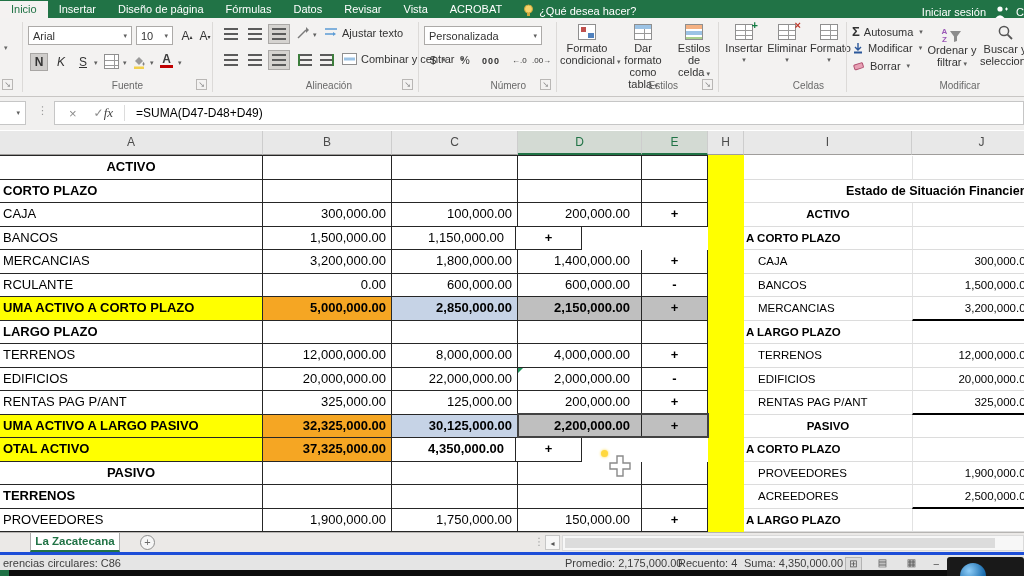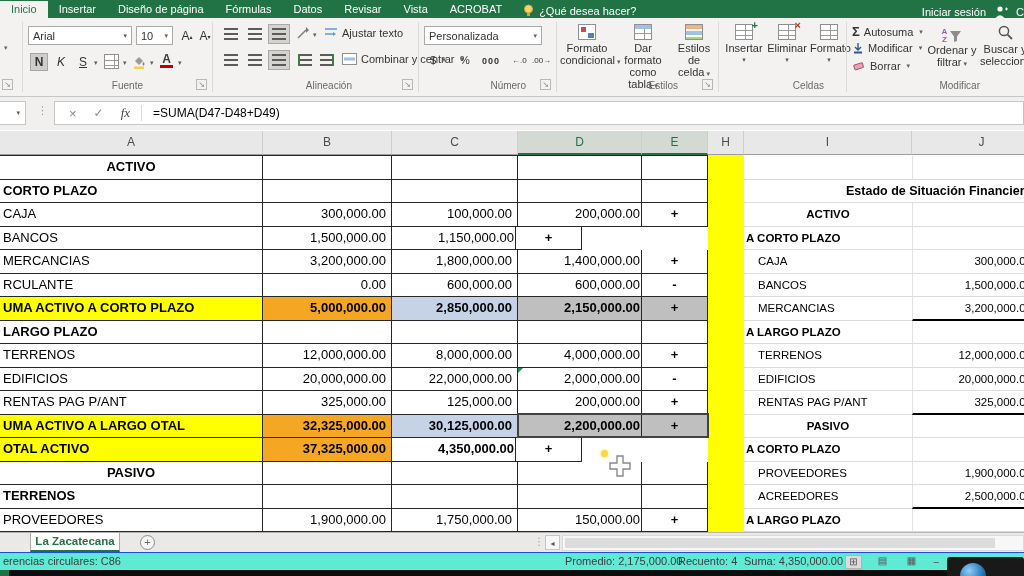"fx" .fx-fx { margin-left: 17px -> none }
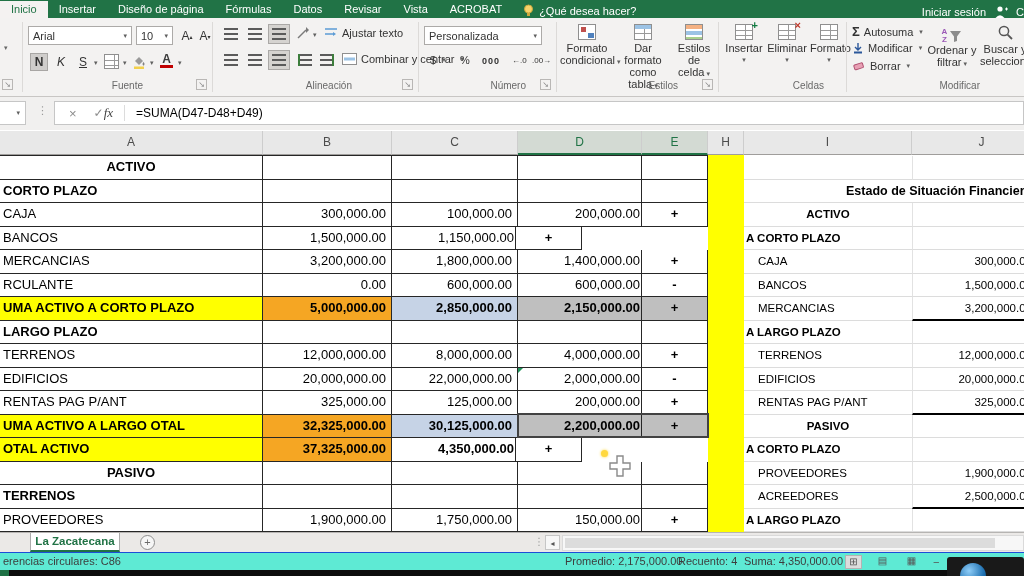"200,000.00" .c-d { padding-right: 1px -> 11px }
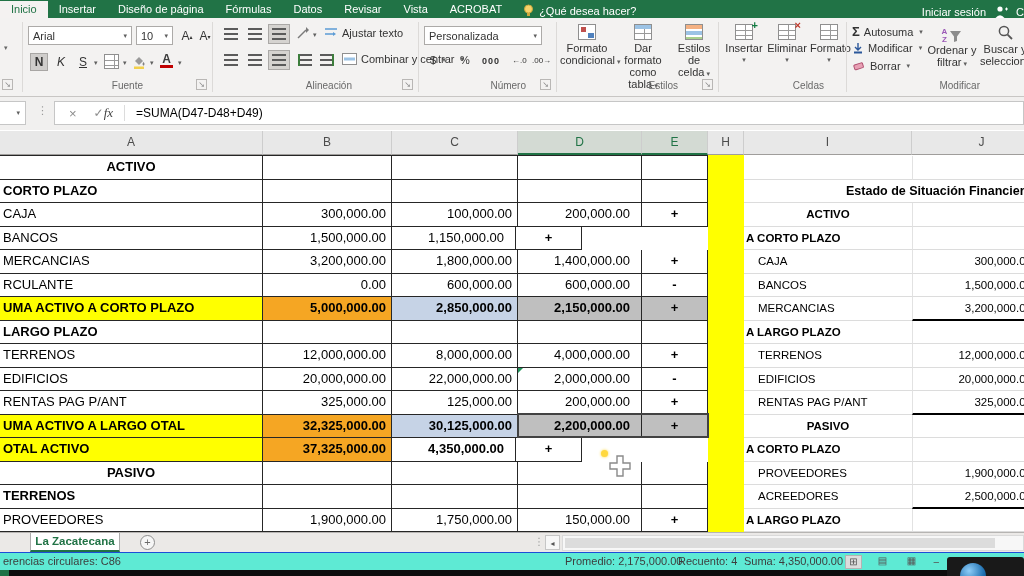"UMA ACTIVO A LARGO OTAL" span { text: OTAL -> PASIVO }
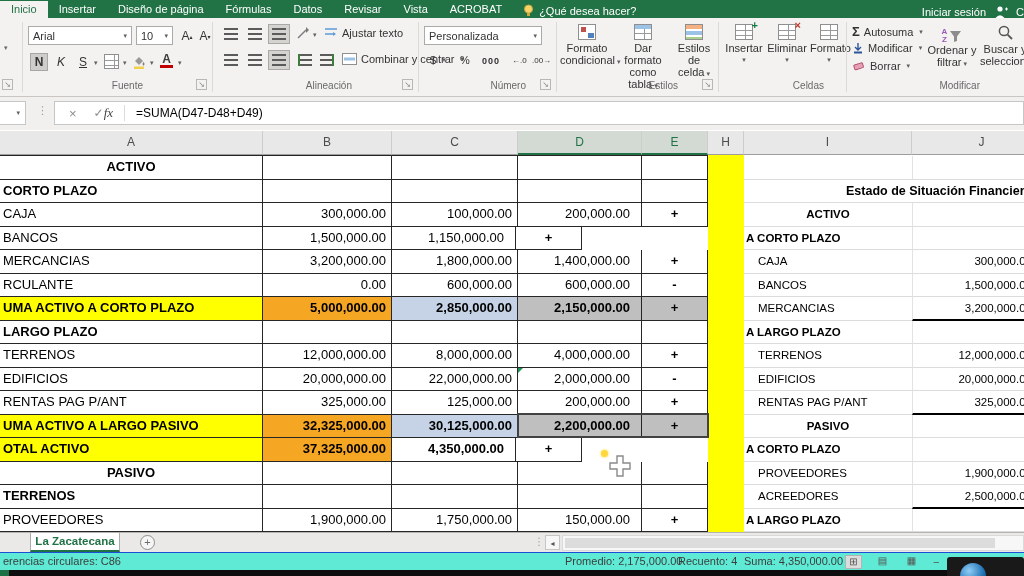"erencias circulares: C86" .statusbar { background: #5eead4 -> #e5e5e5; border-top: 1px solid #1d4ed8 -> 3px solid #1d4ed8 }
